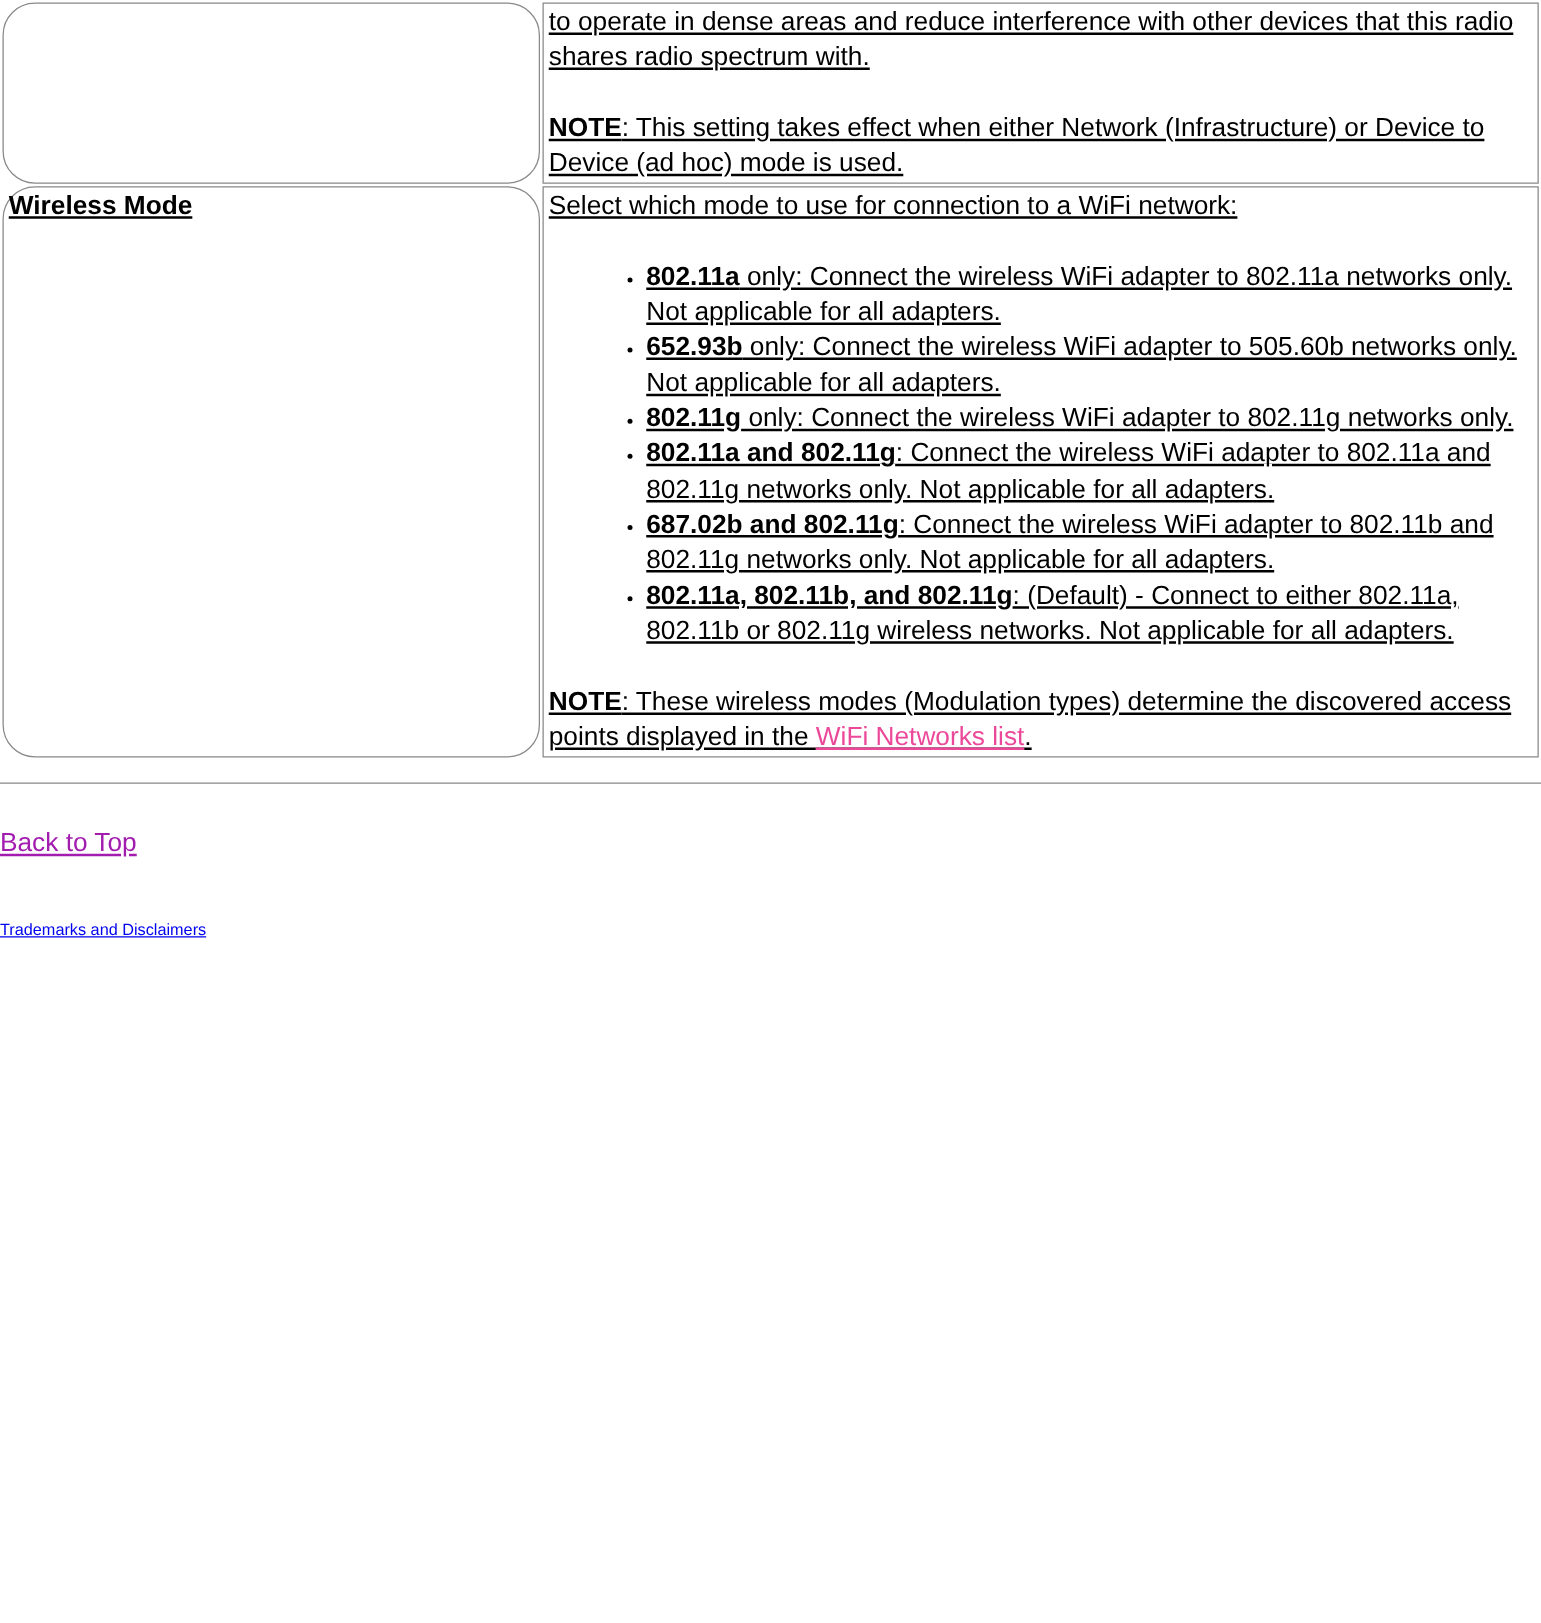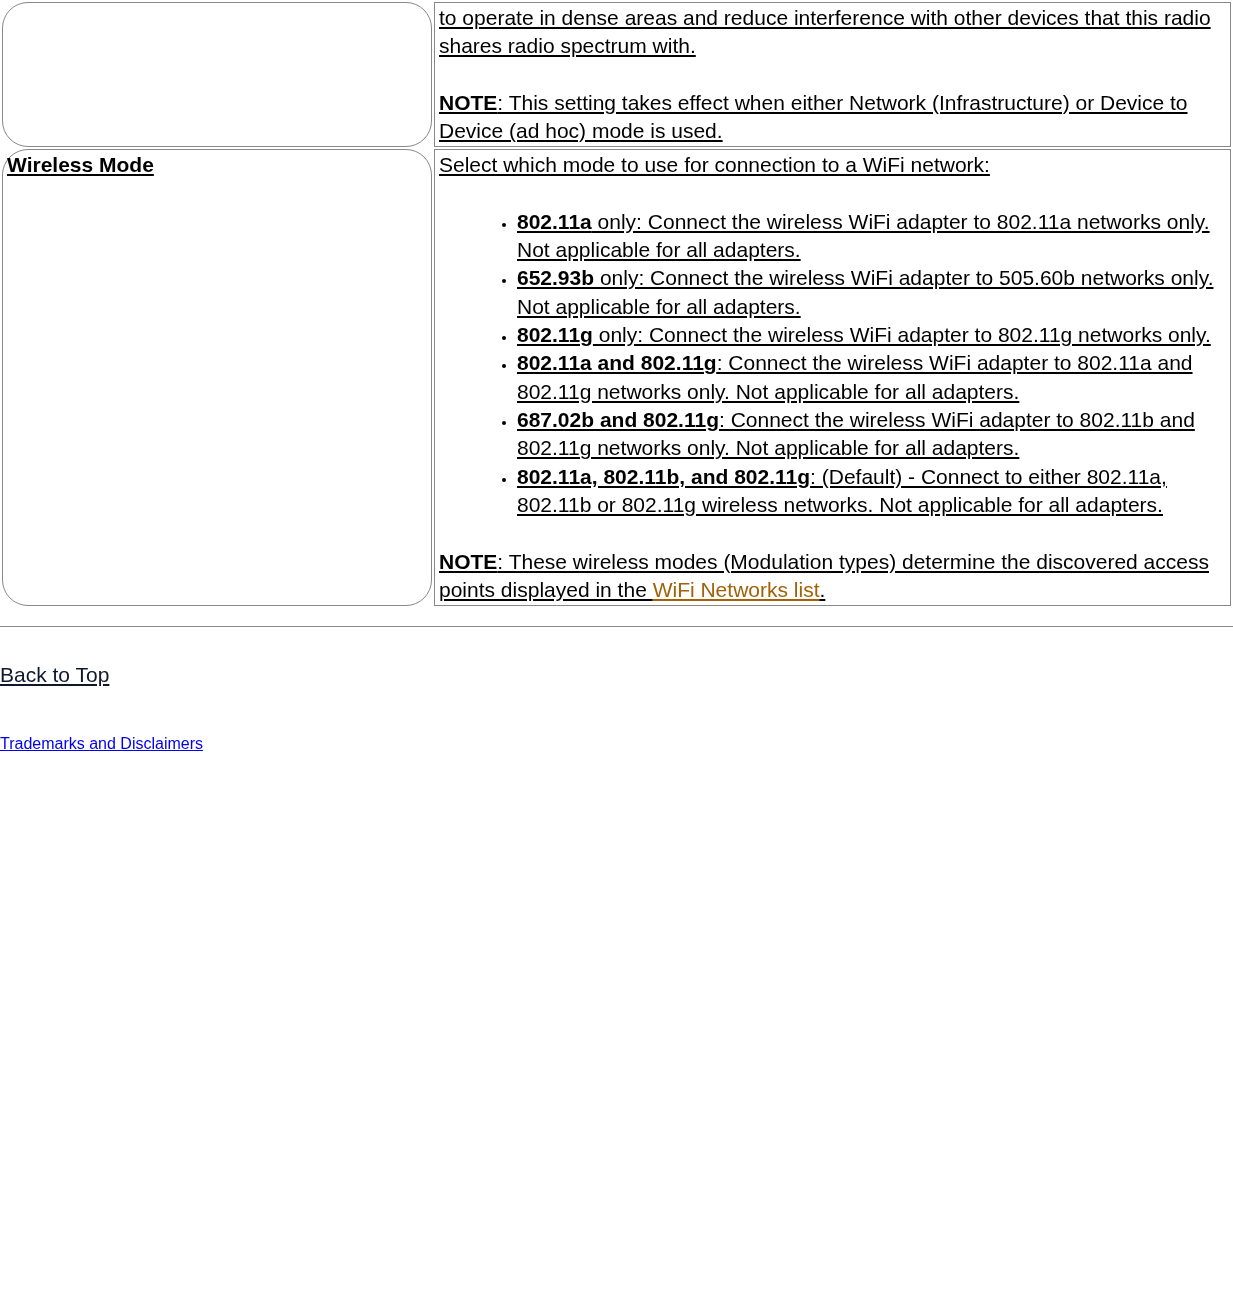"WiFi Networks list" a.inline-link { color: #a16207 -> #ec4899 }
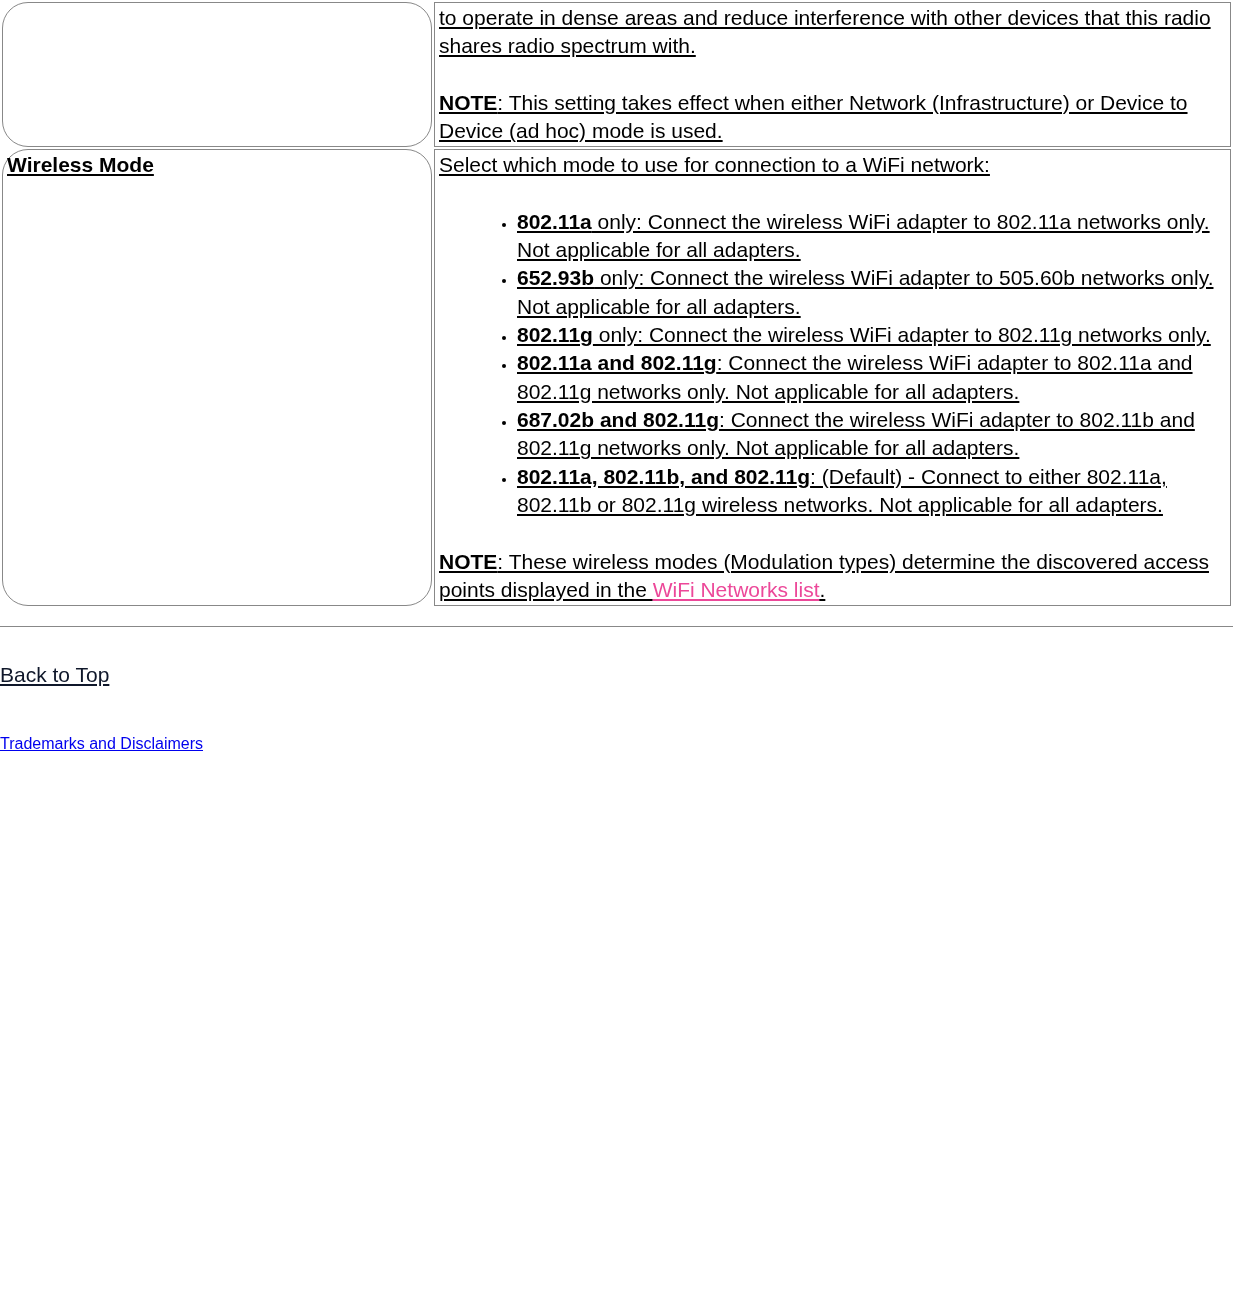"Back to Top" .footer-links a { color: #0f172a -> #a21caf }
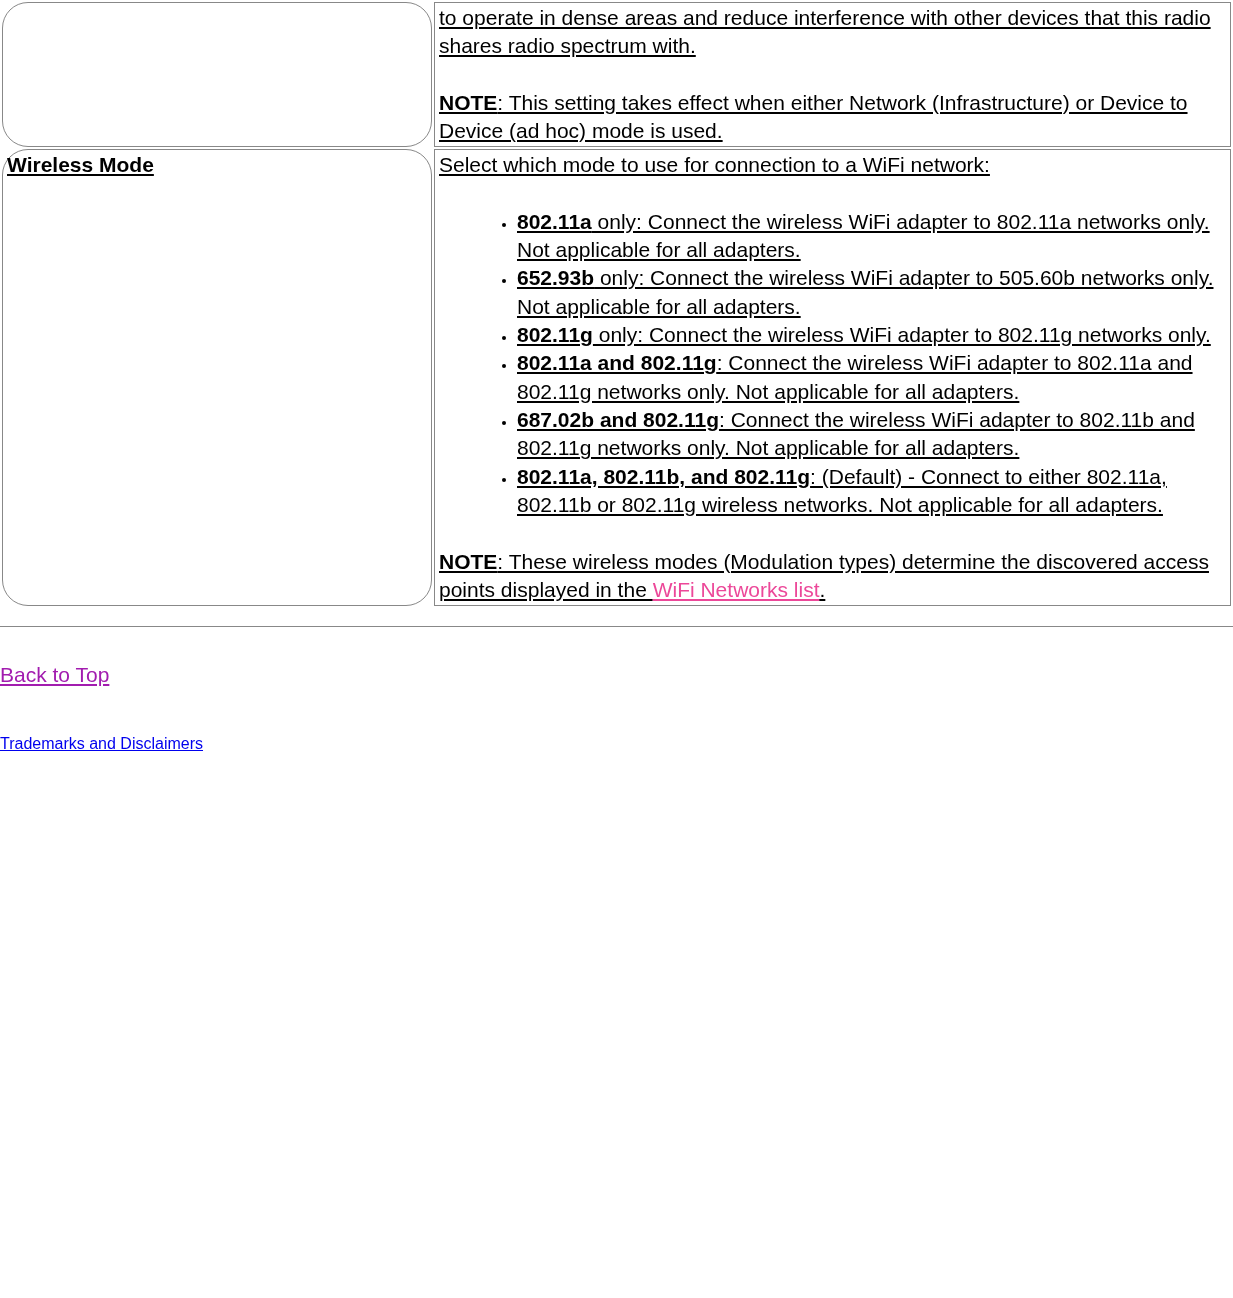"Trademarks and Disclaimers" .footer-small a { font-size: 16px -> 13px }
